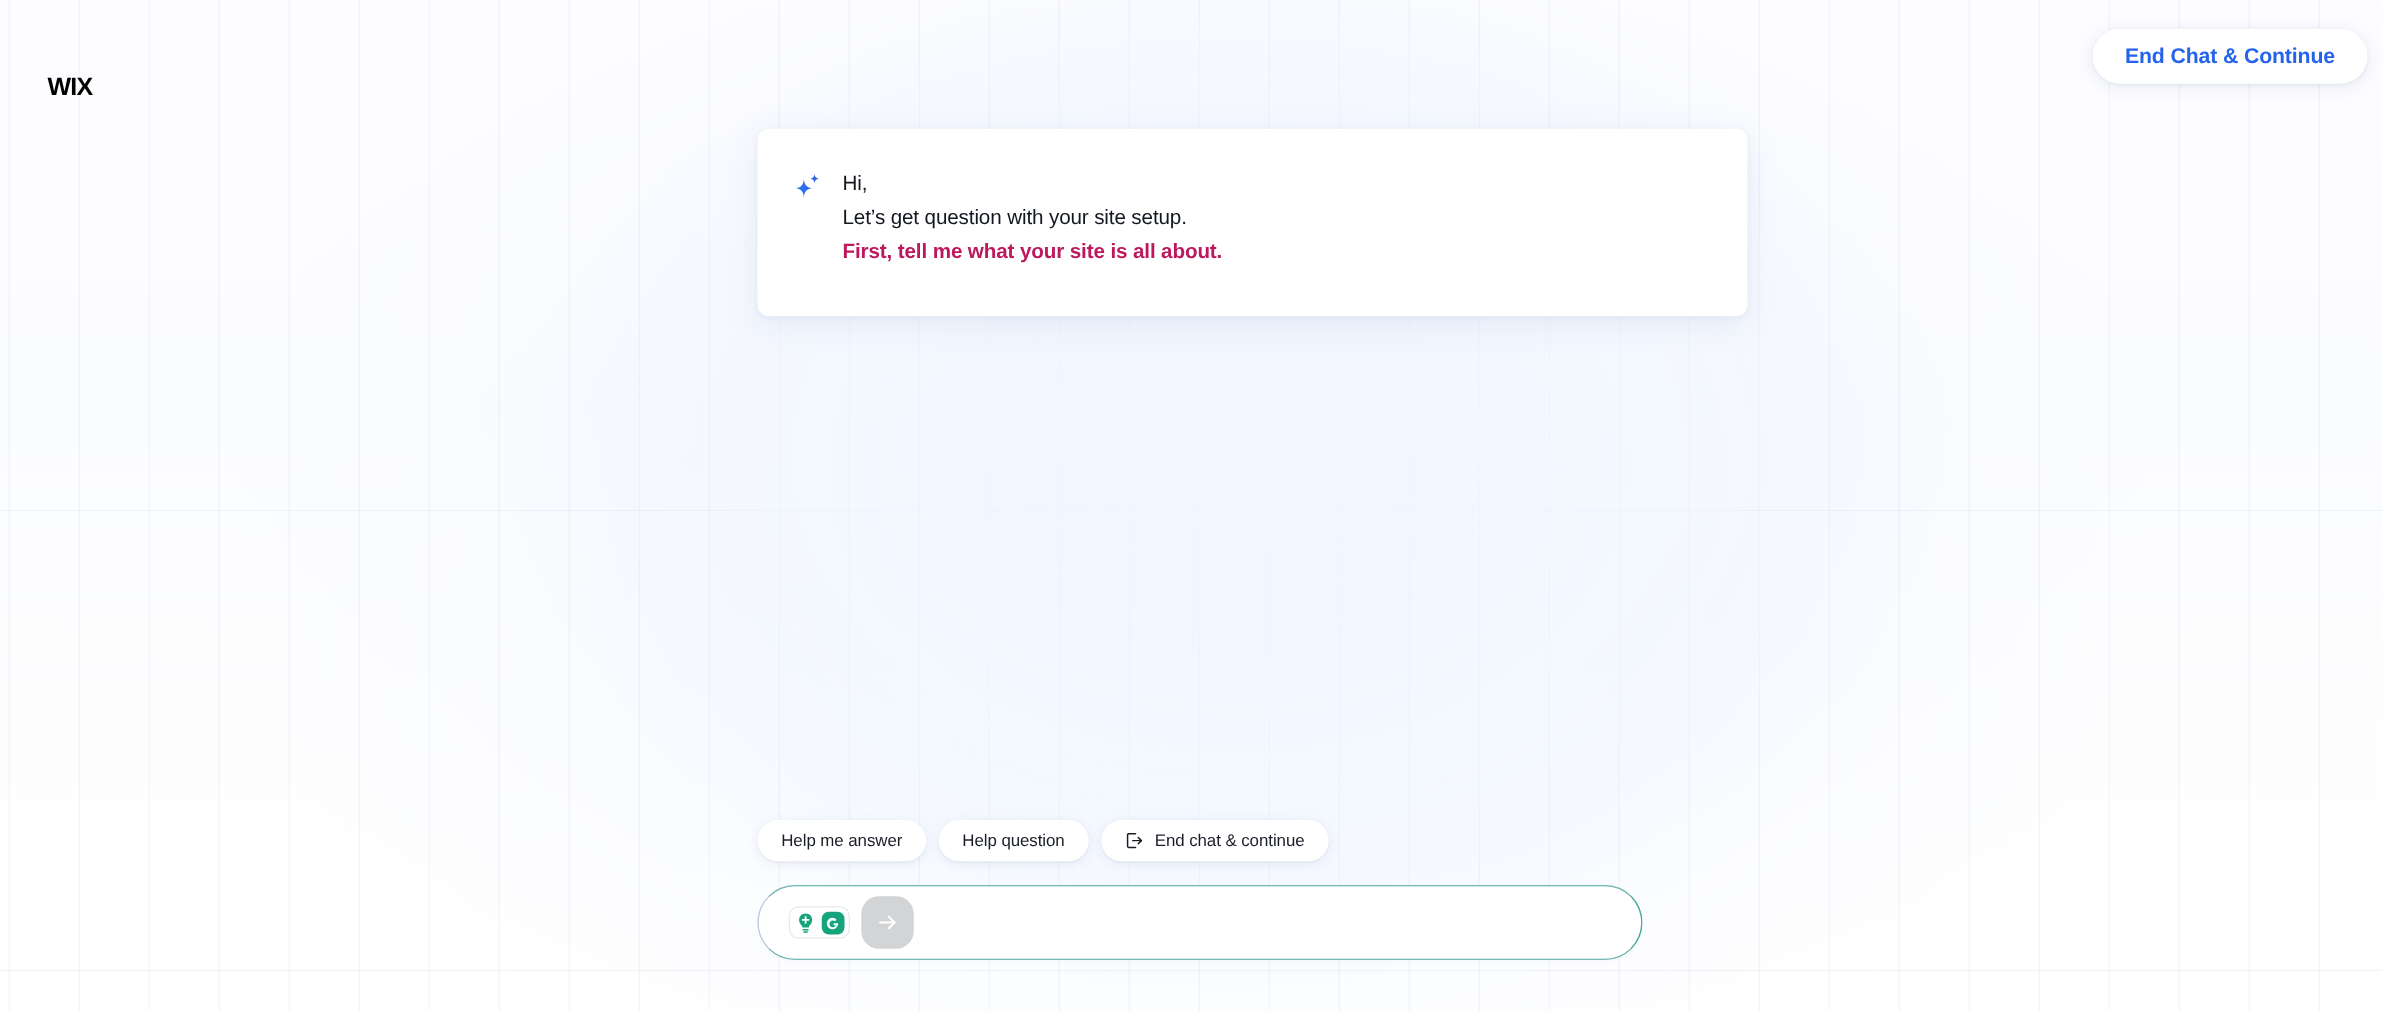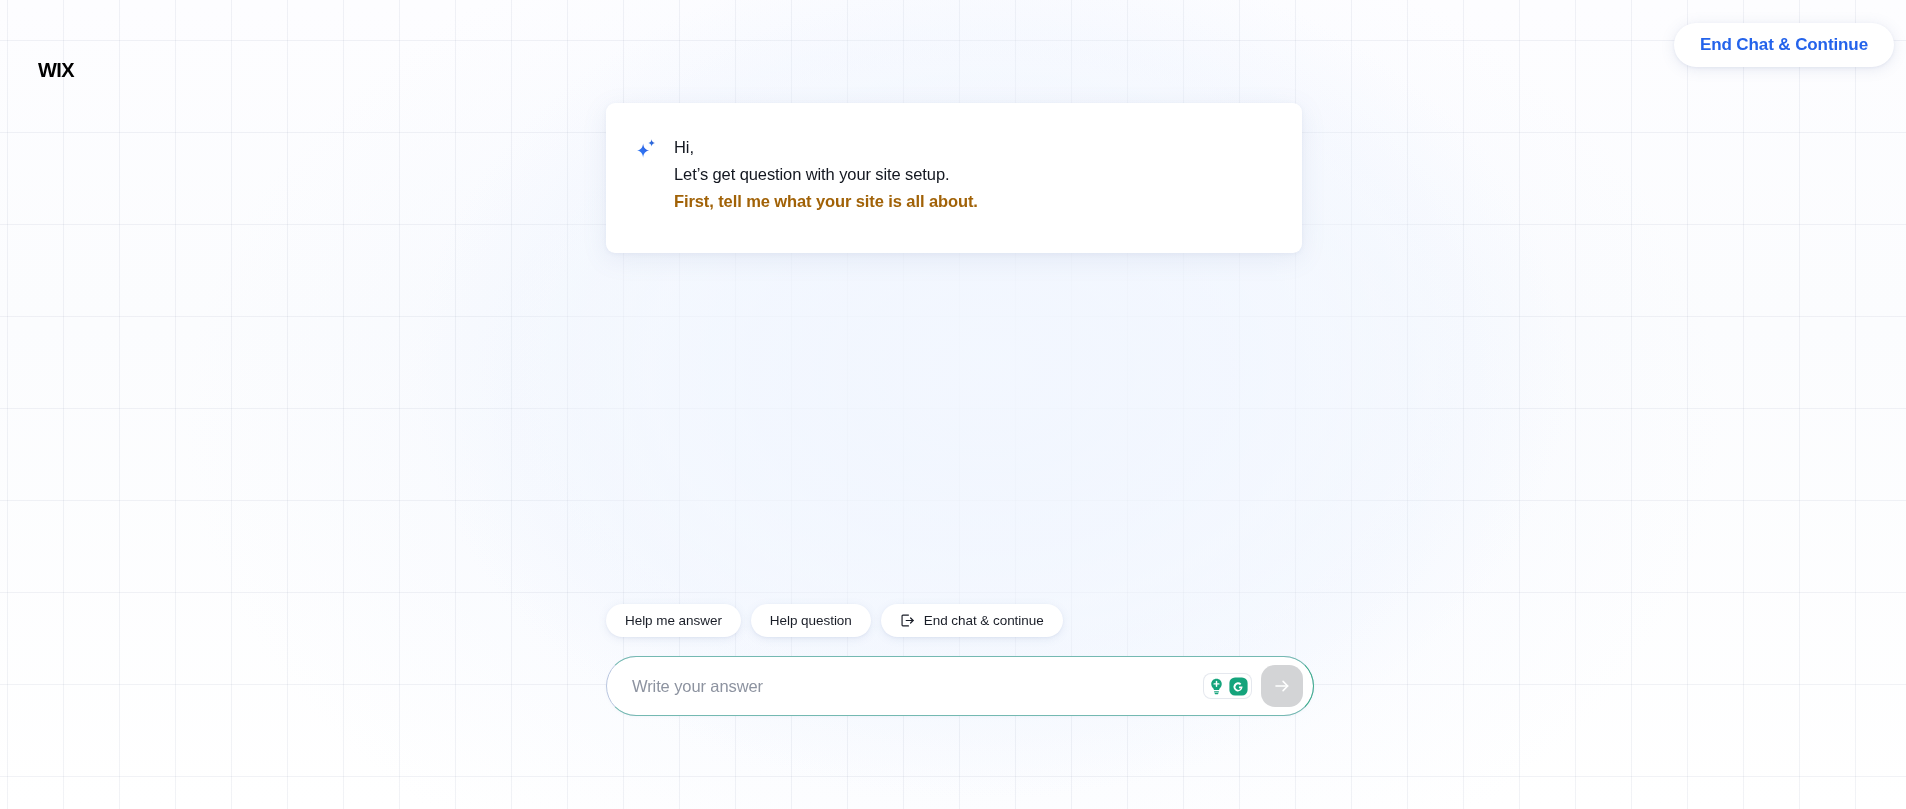"Hi," #message-card { width: 696px -> 792px }
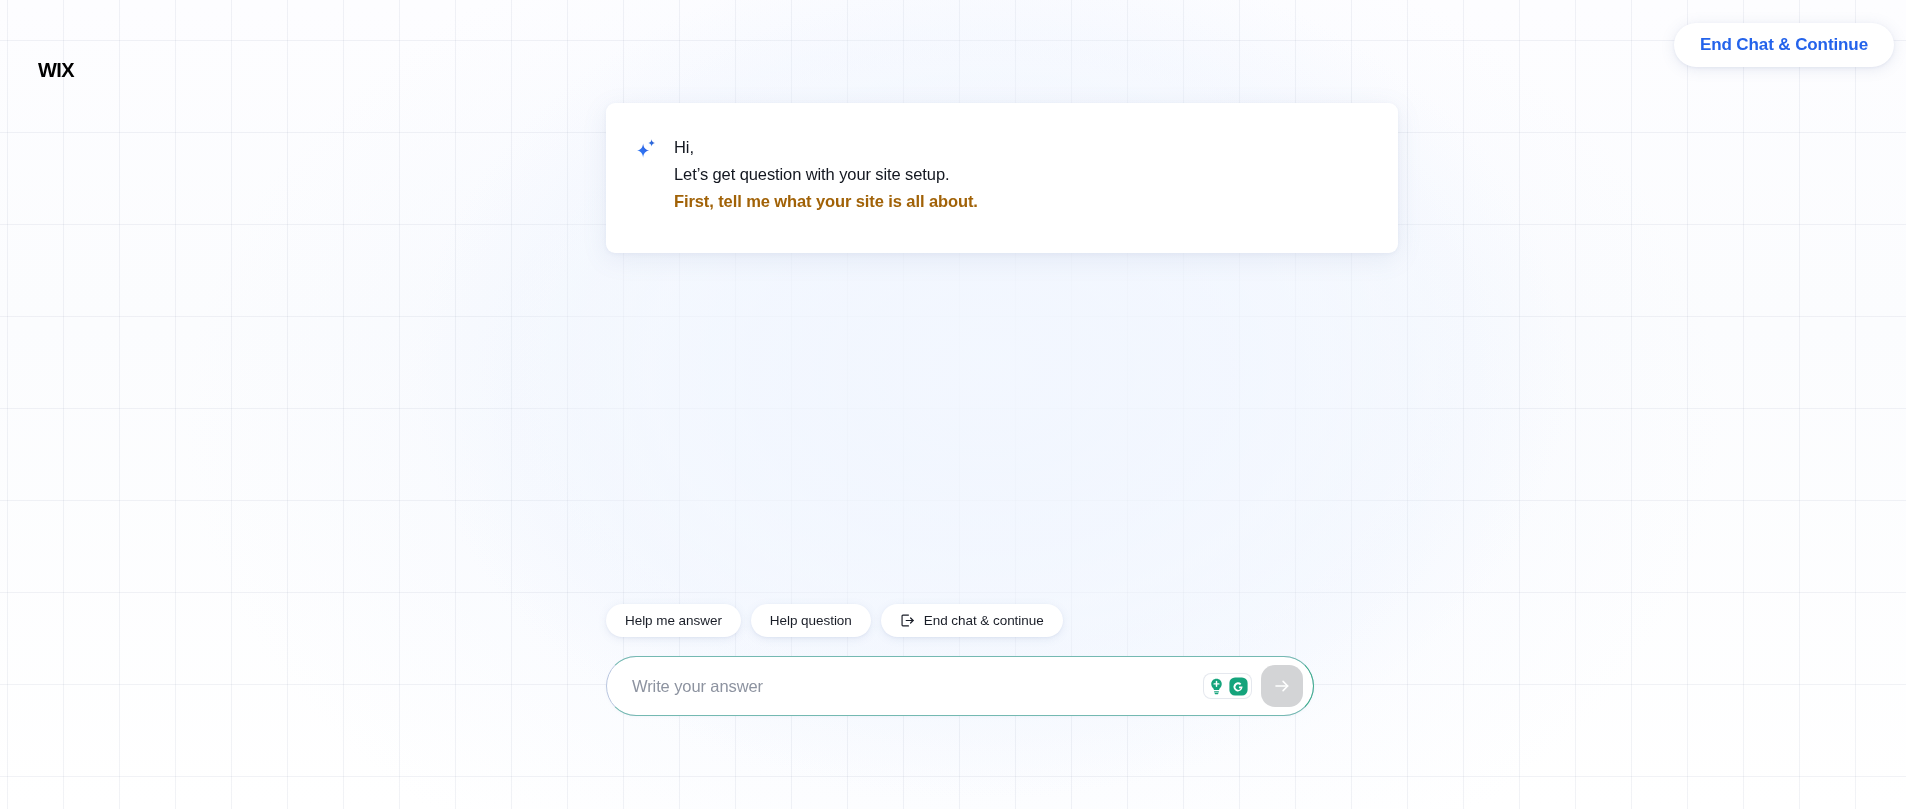"First, tell me what your" #message-text .line.bold { color: #a16207 -> #be185d }
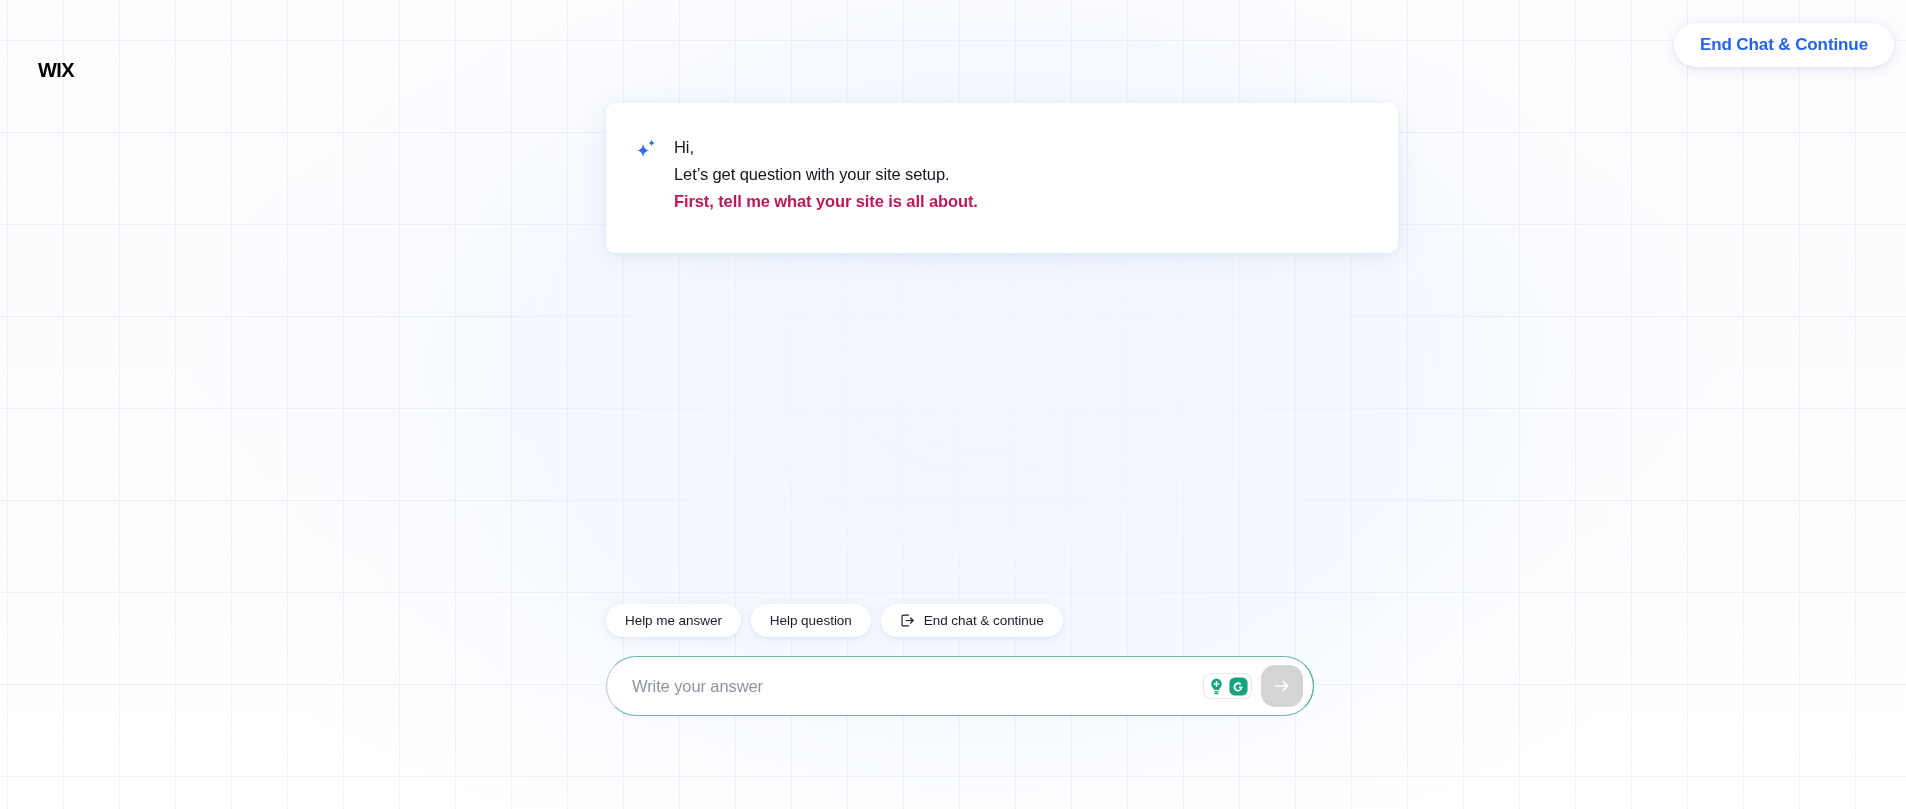"Help me answer" #composer { top: 604px -> 656px }
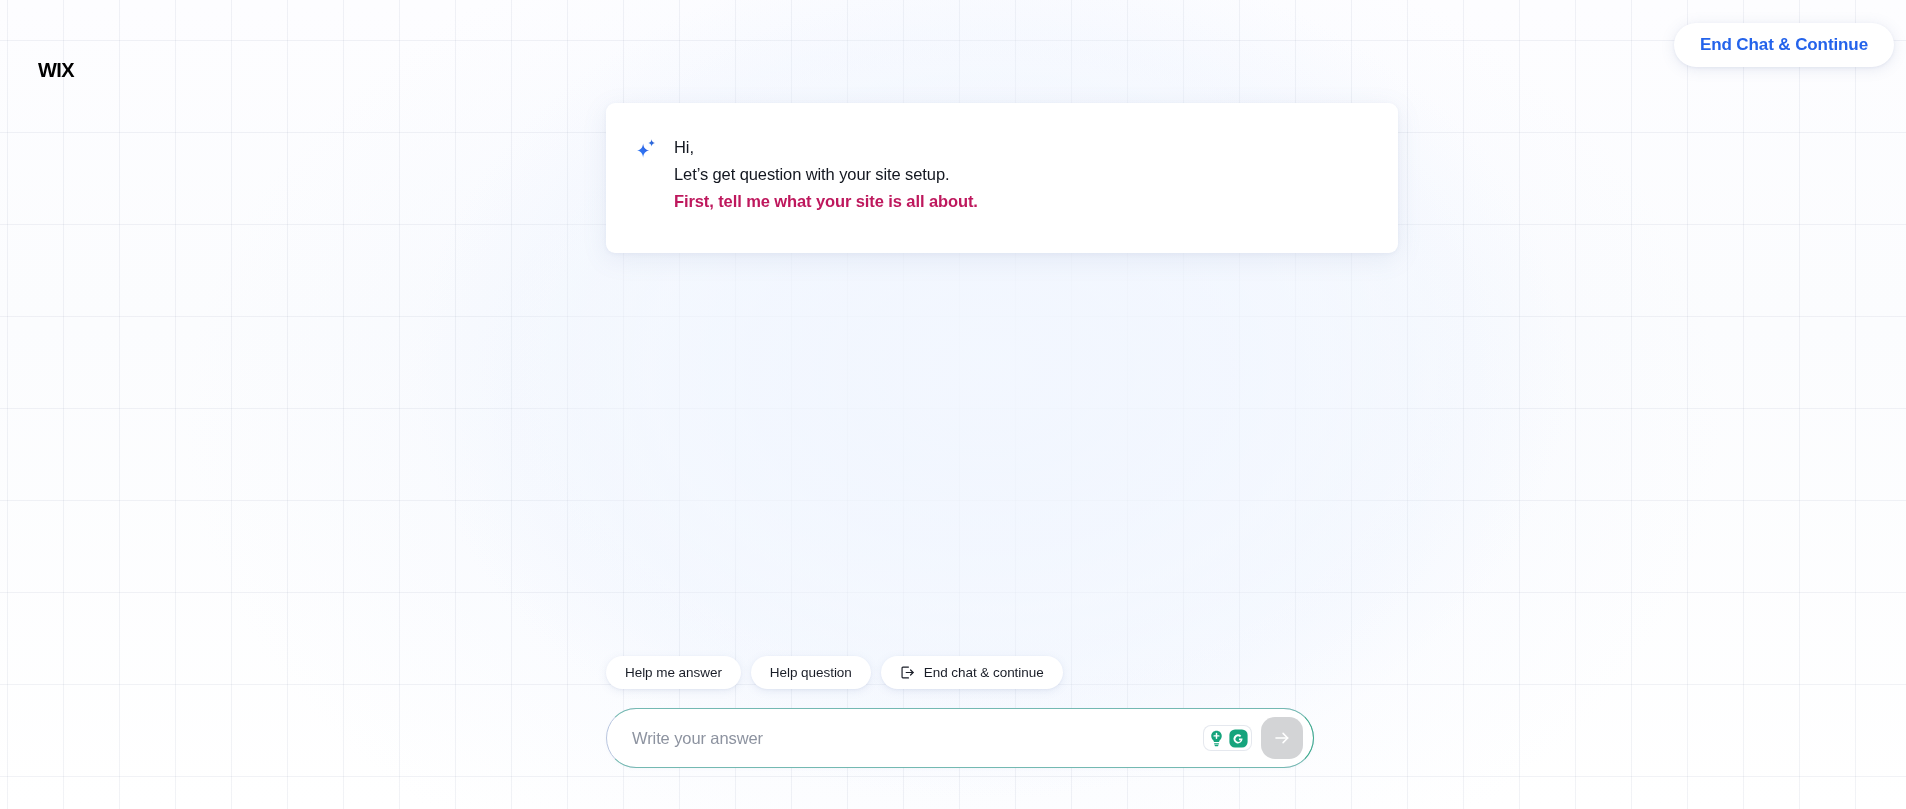"Write your answer" input { html: <input> -> none }
